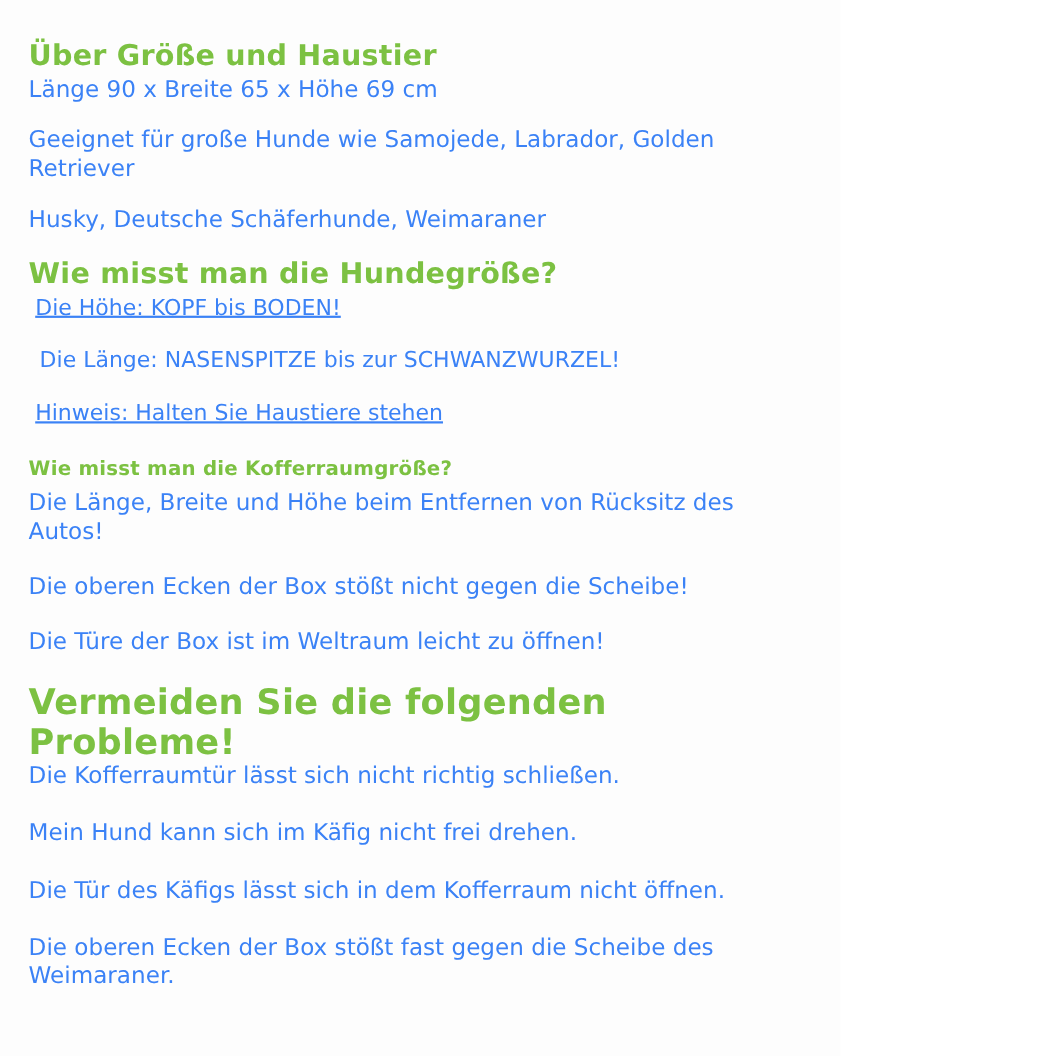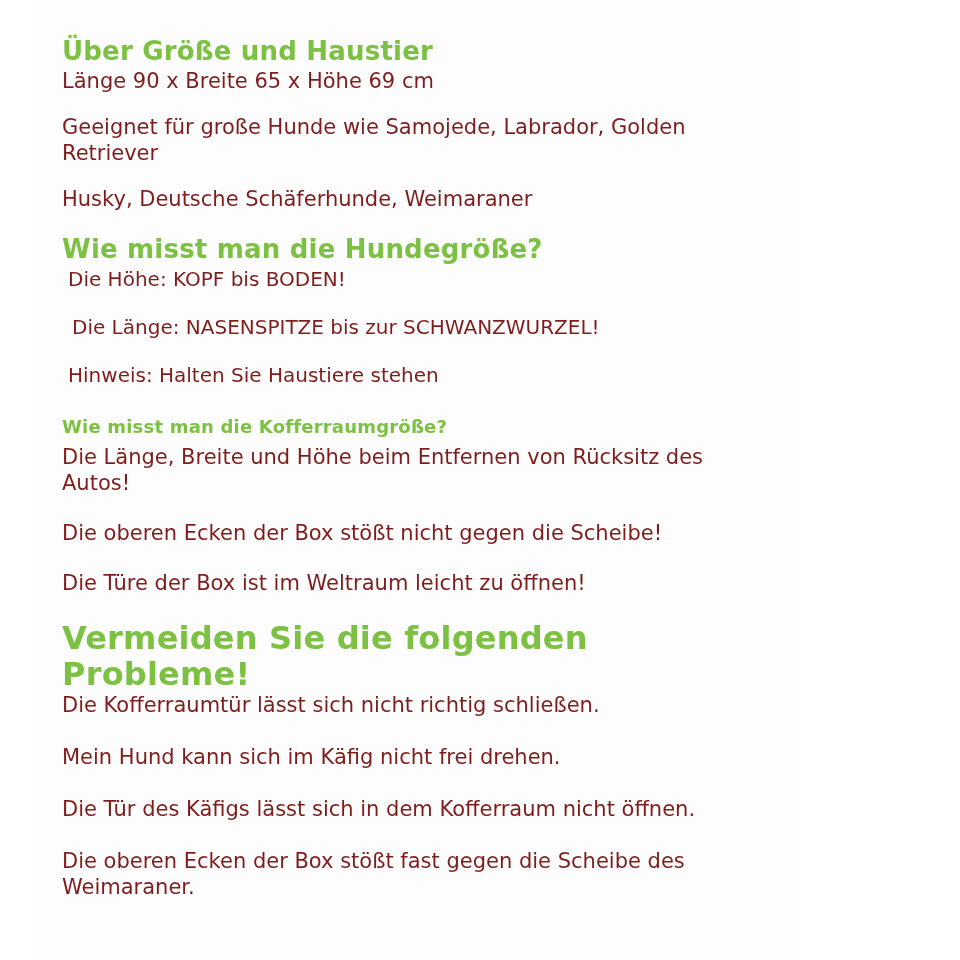"Über Größe und Haustier" .page { margin-left: 36px -> none }
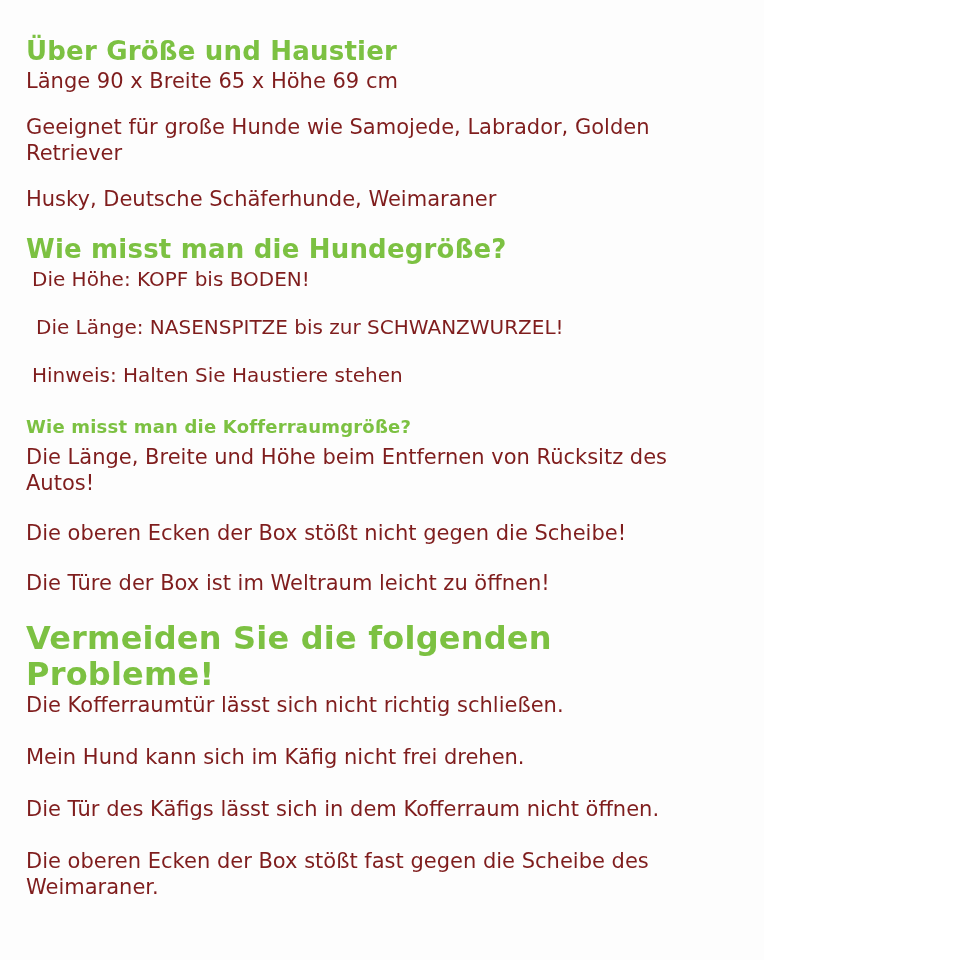"Länge 90 x Breite 65" p.line { color: #7f1d1d -> #3b82f6 }
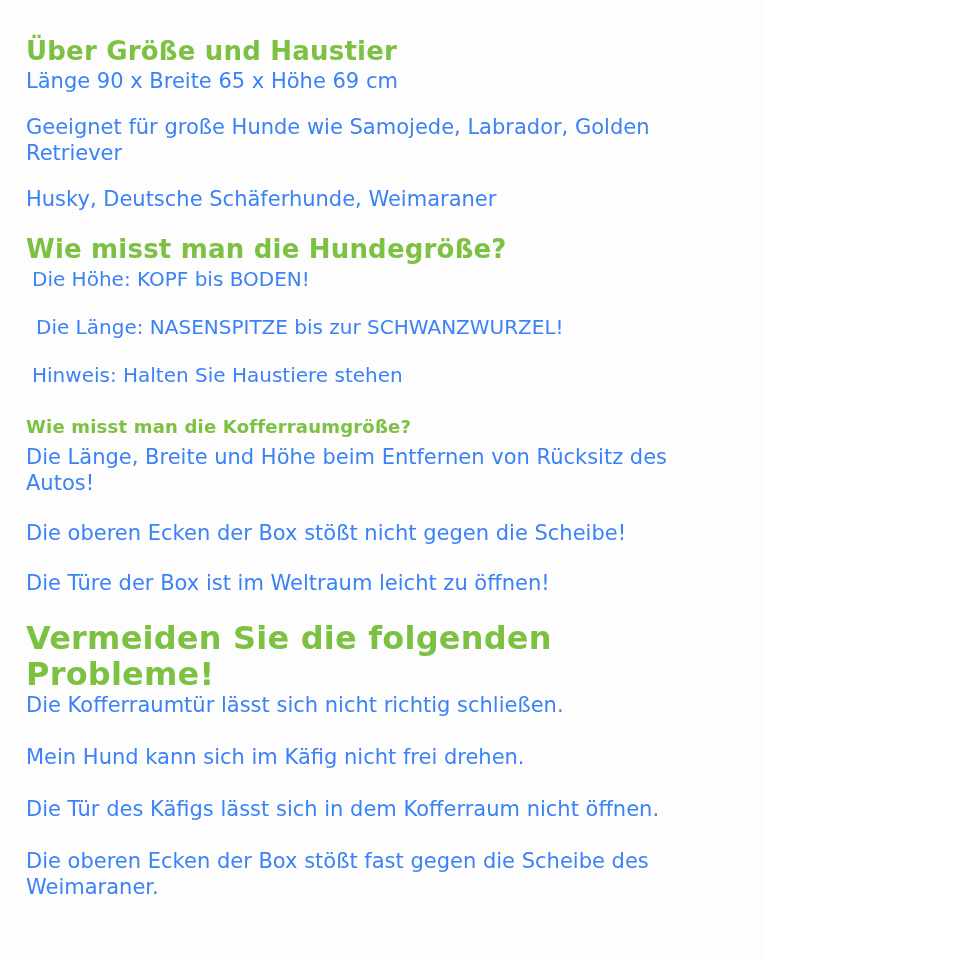"Die Höhe: KOPF bis BODEN!" .indent-1 { text-decoration: none -> underline }
